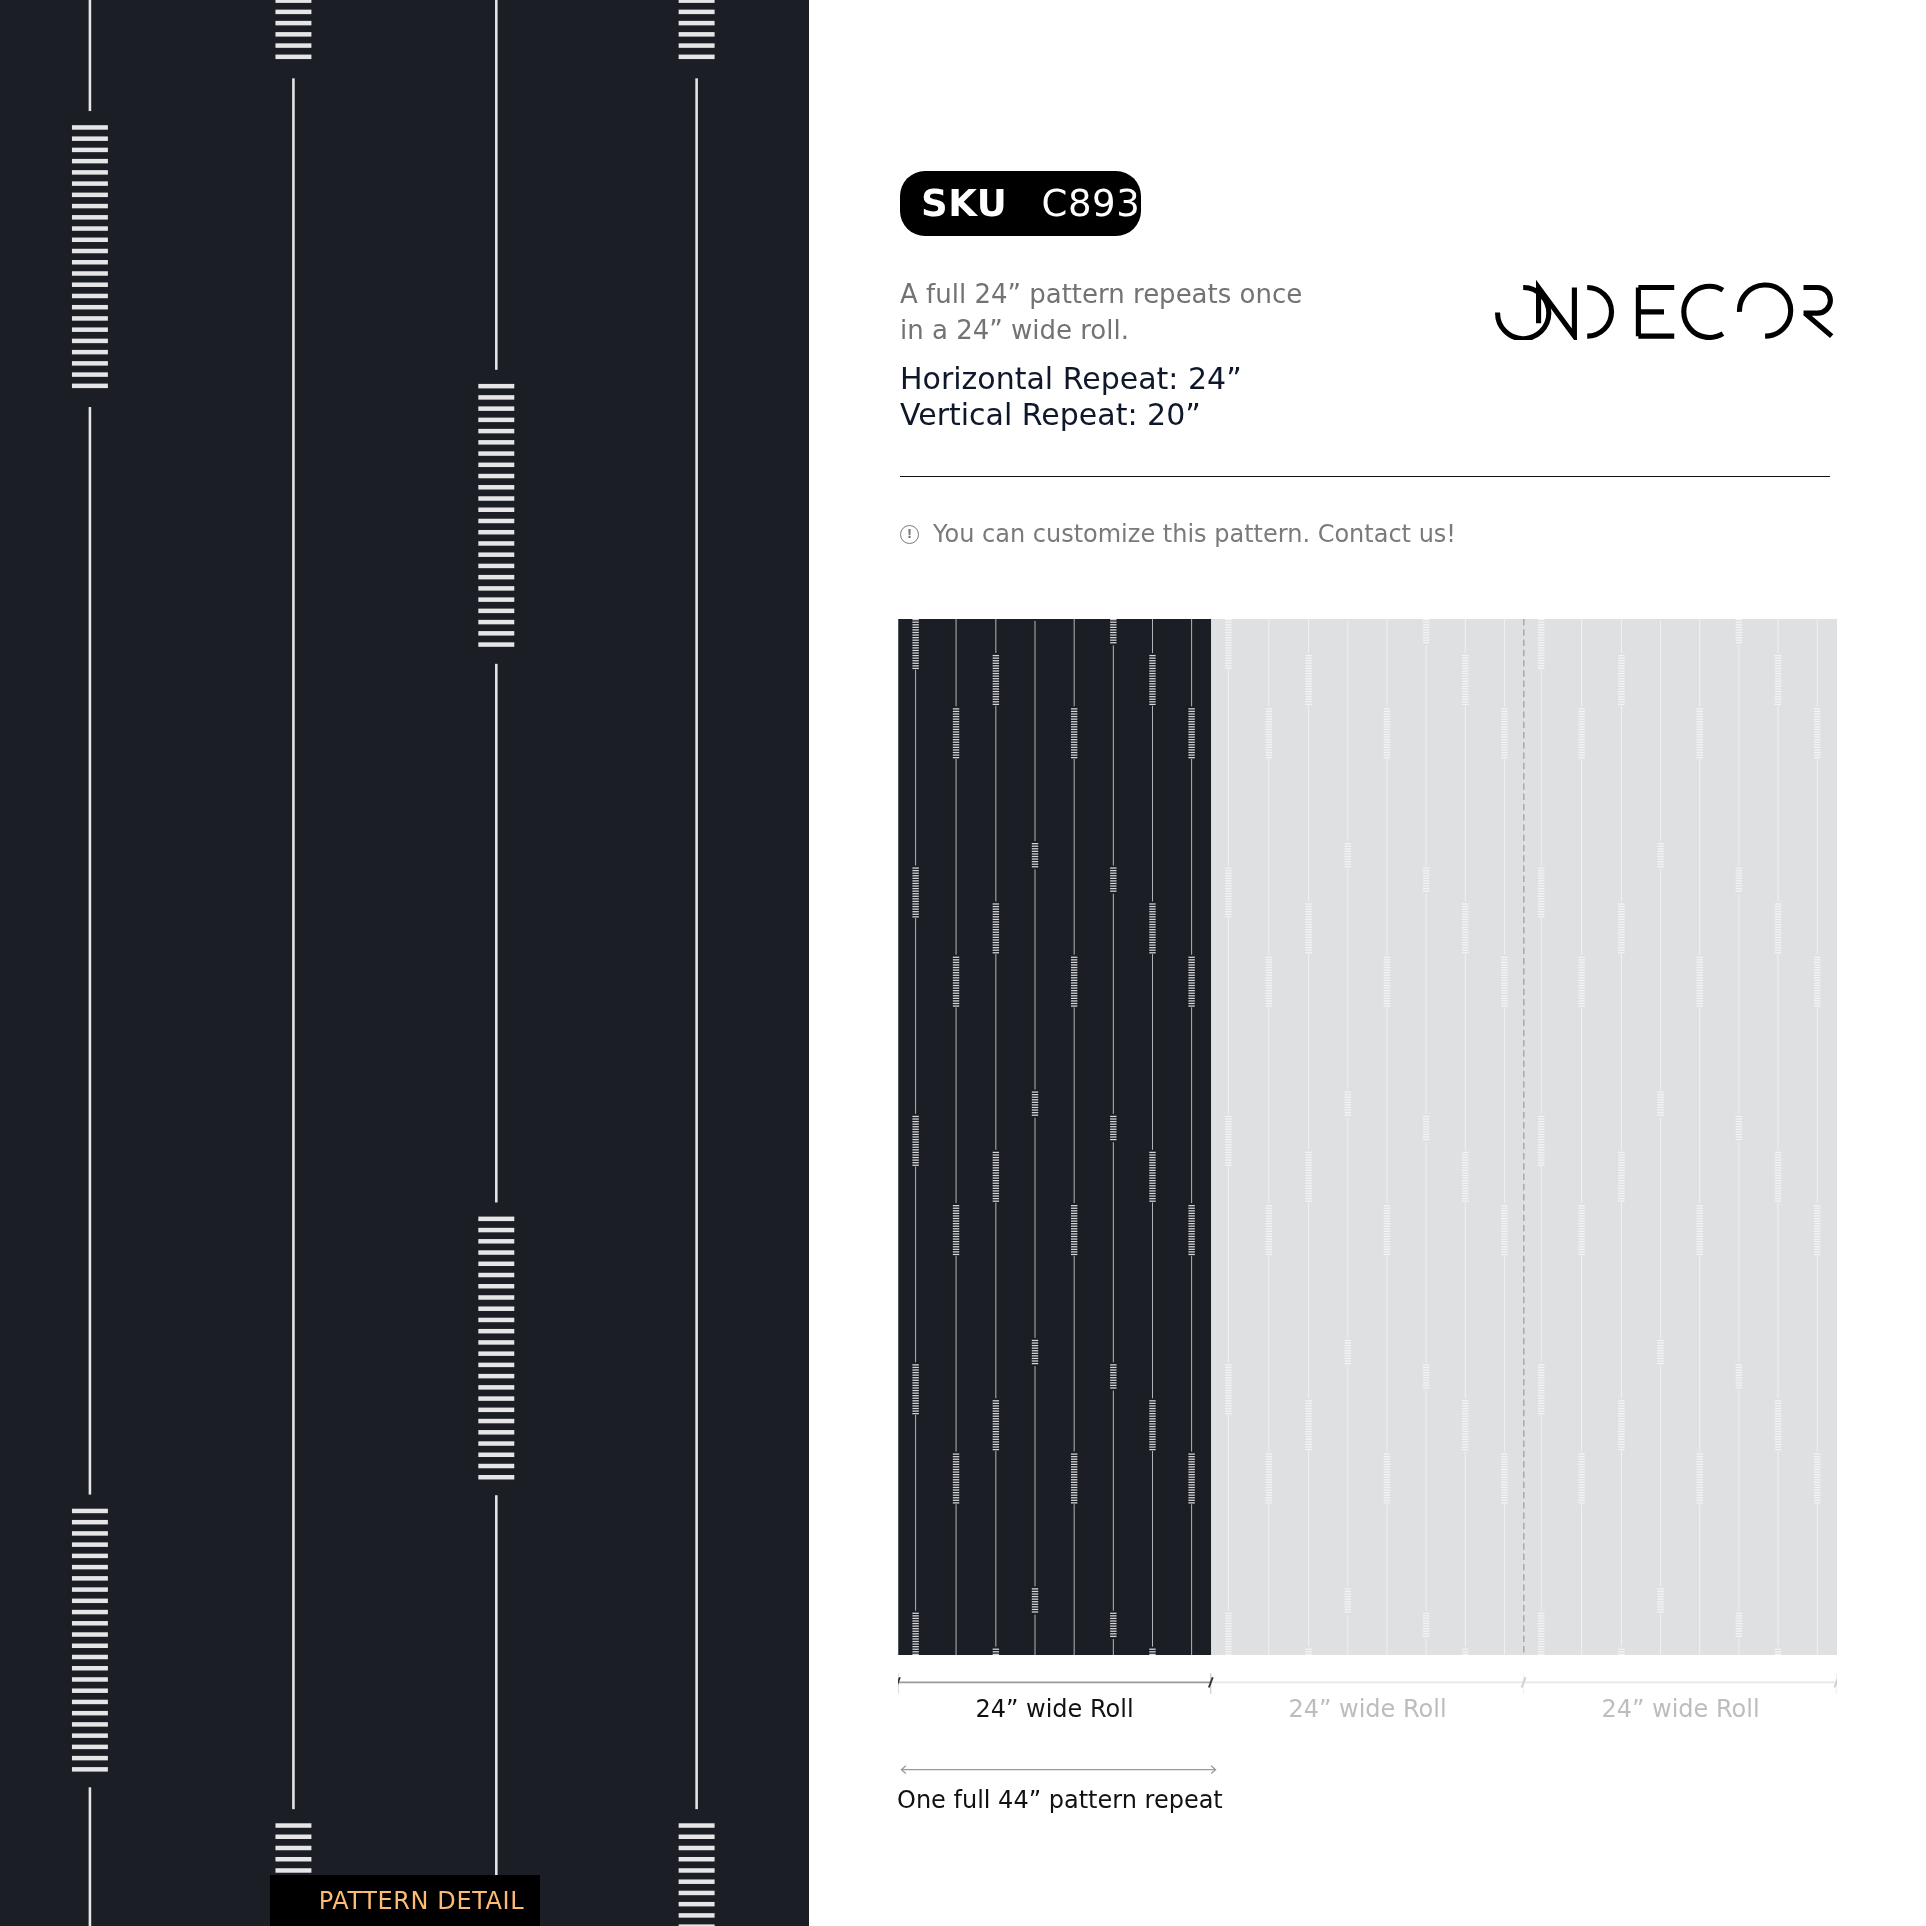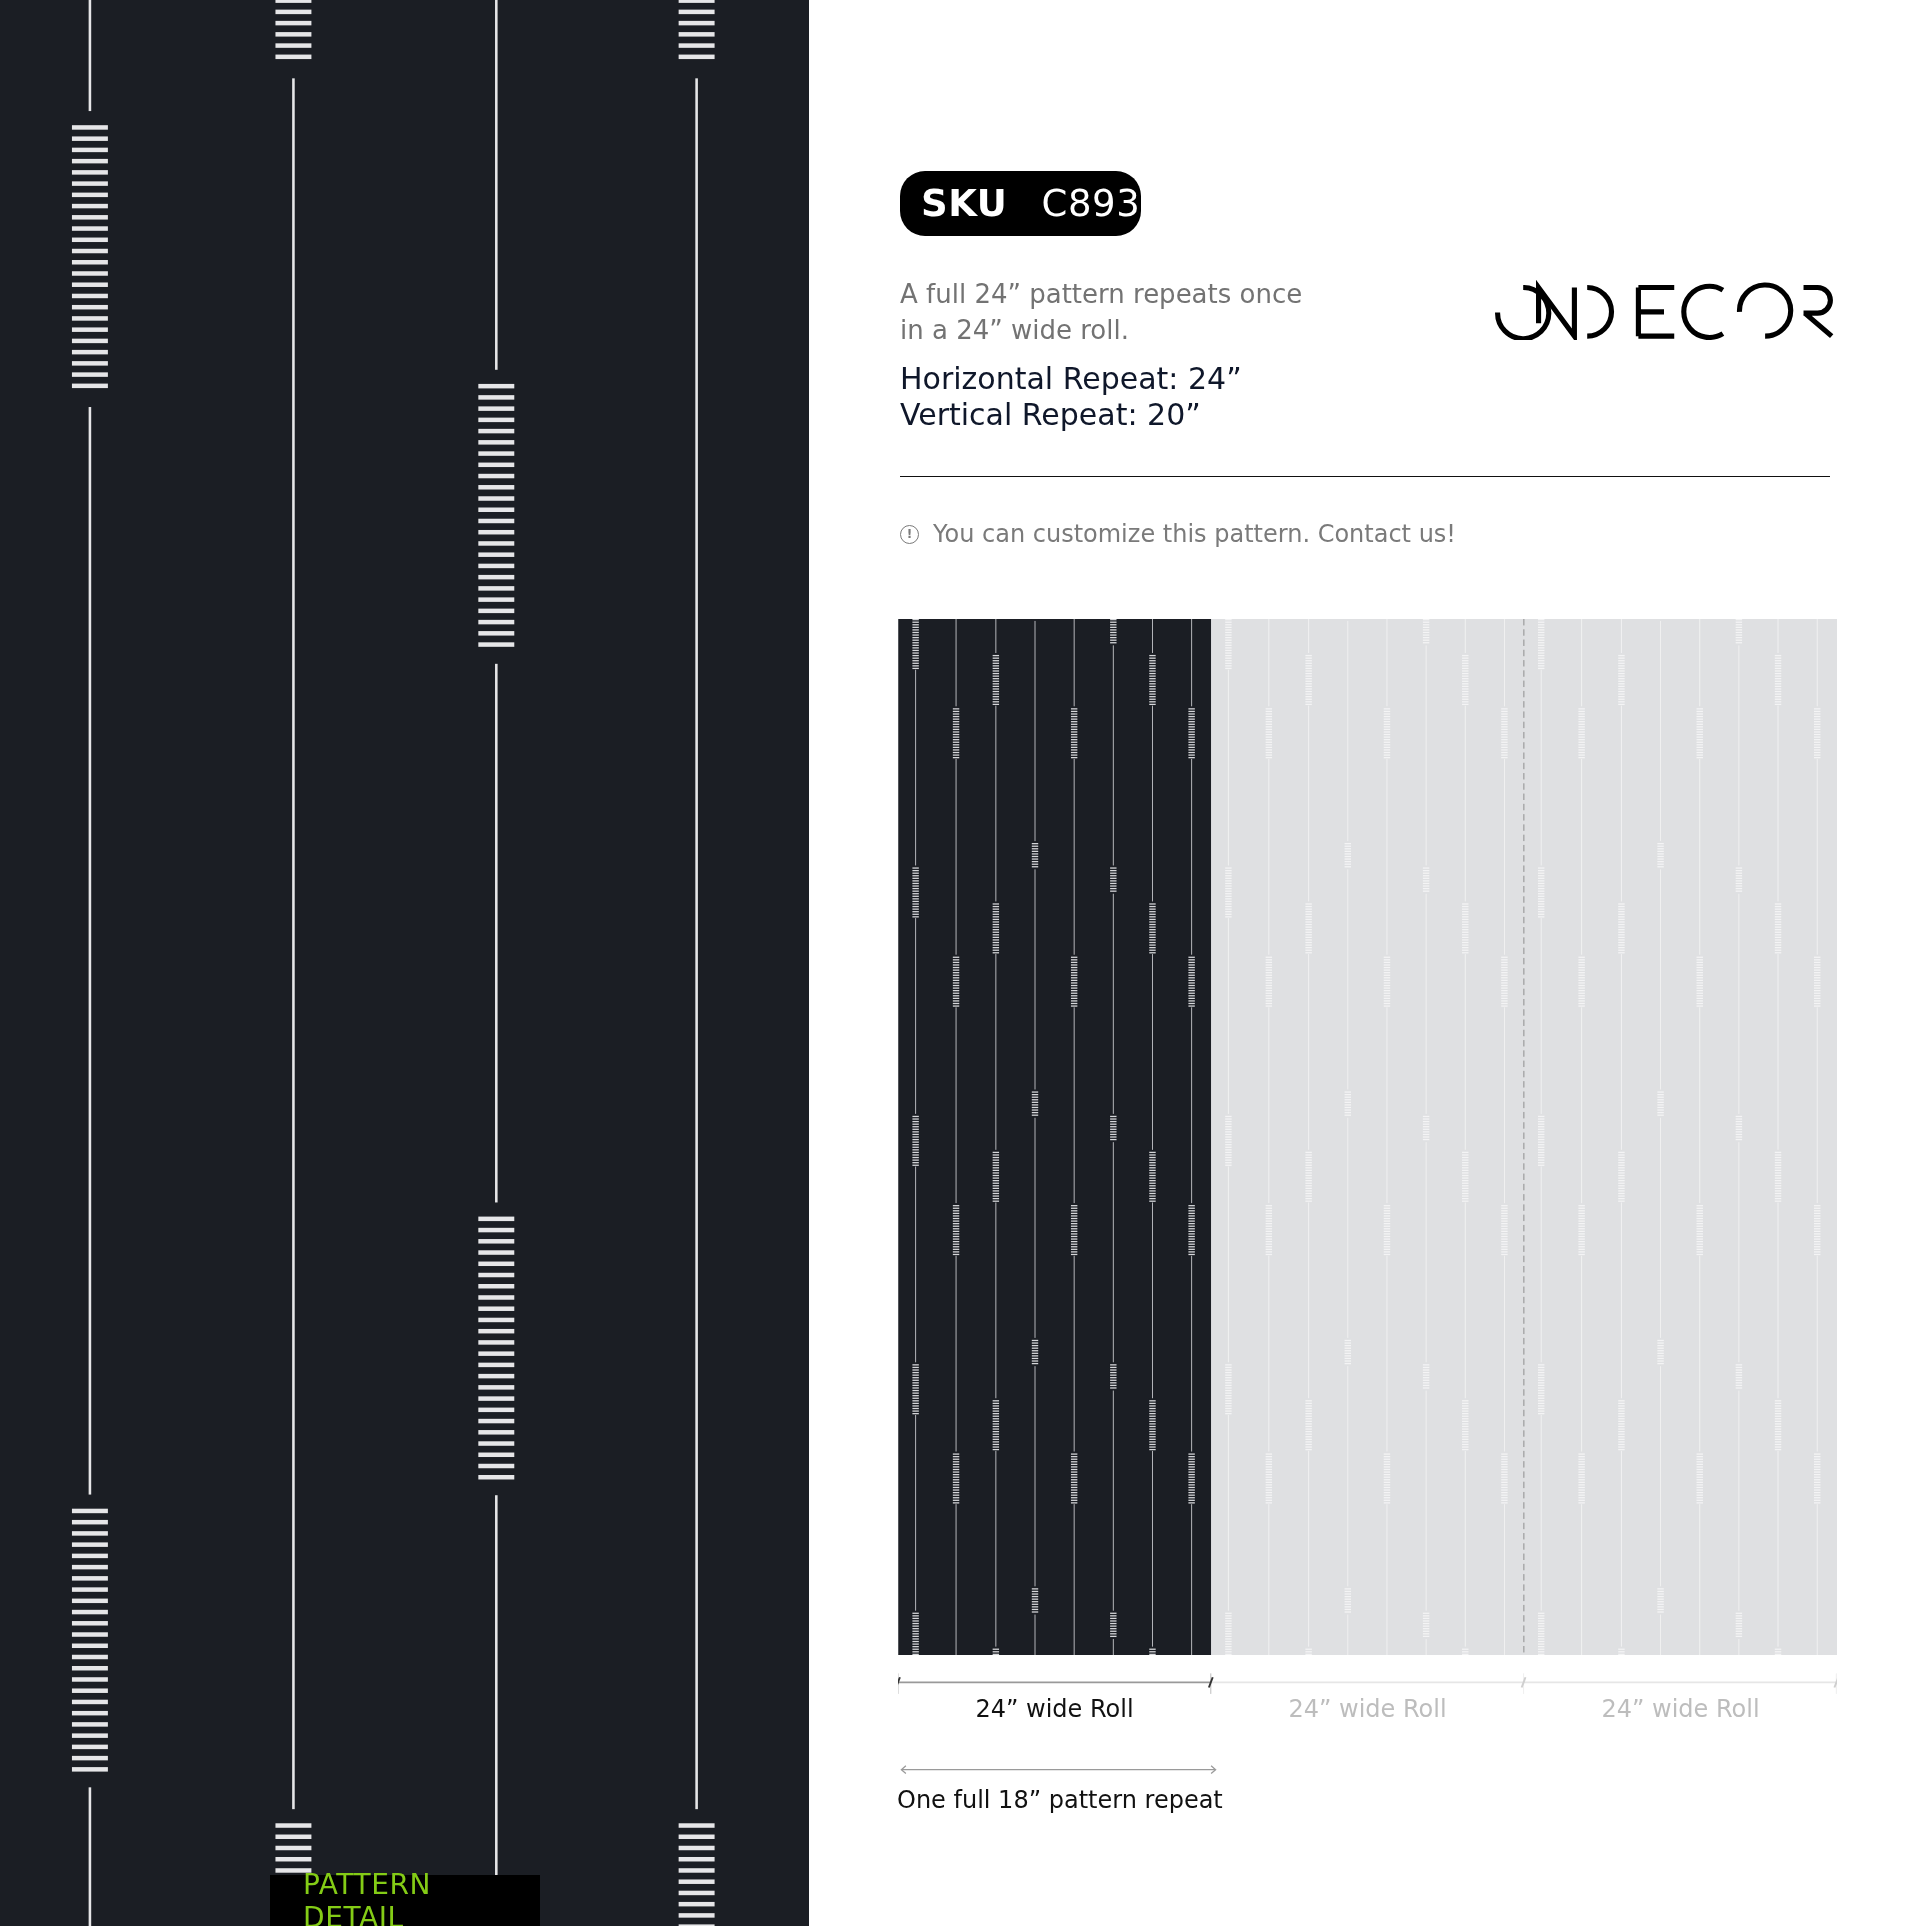"One full 18” pattern repeat" div.repeat-caption { text: 18 -> 44 }
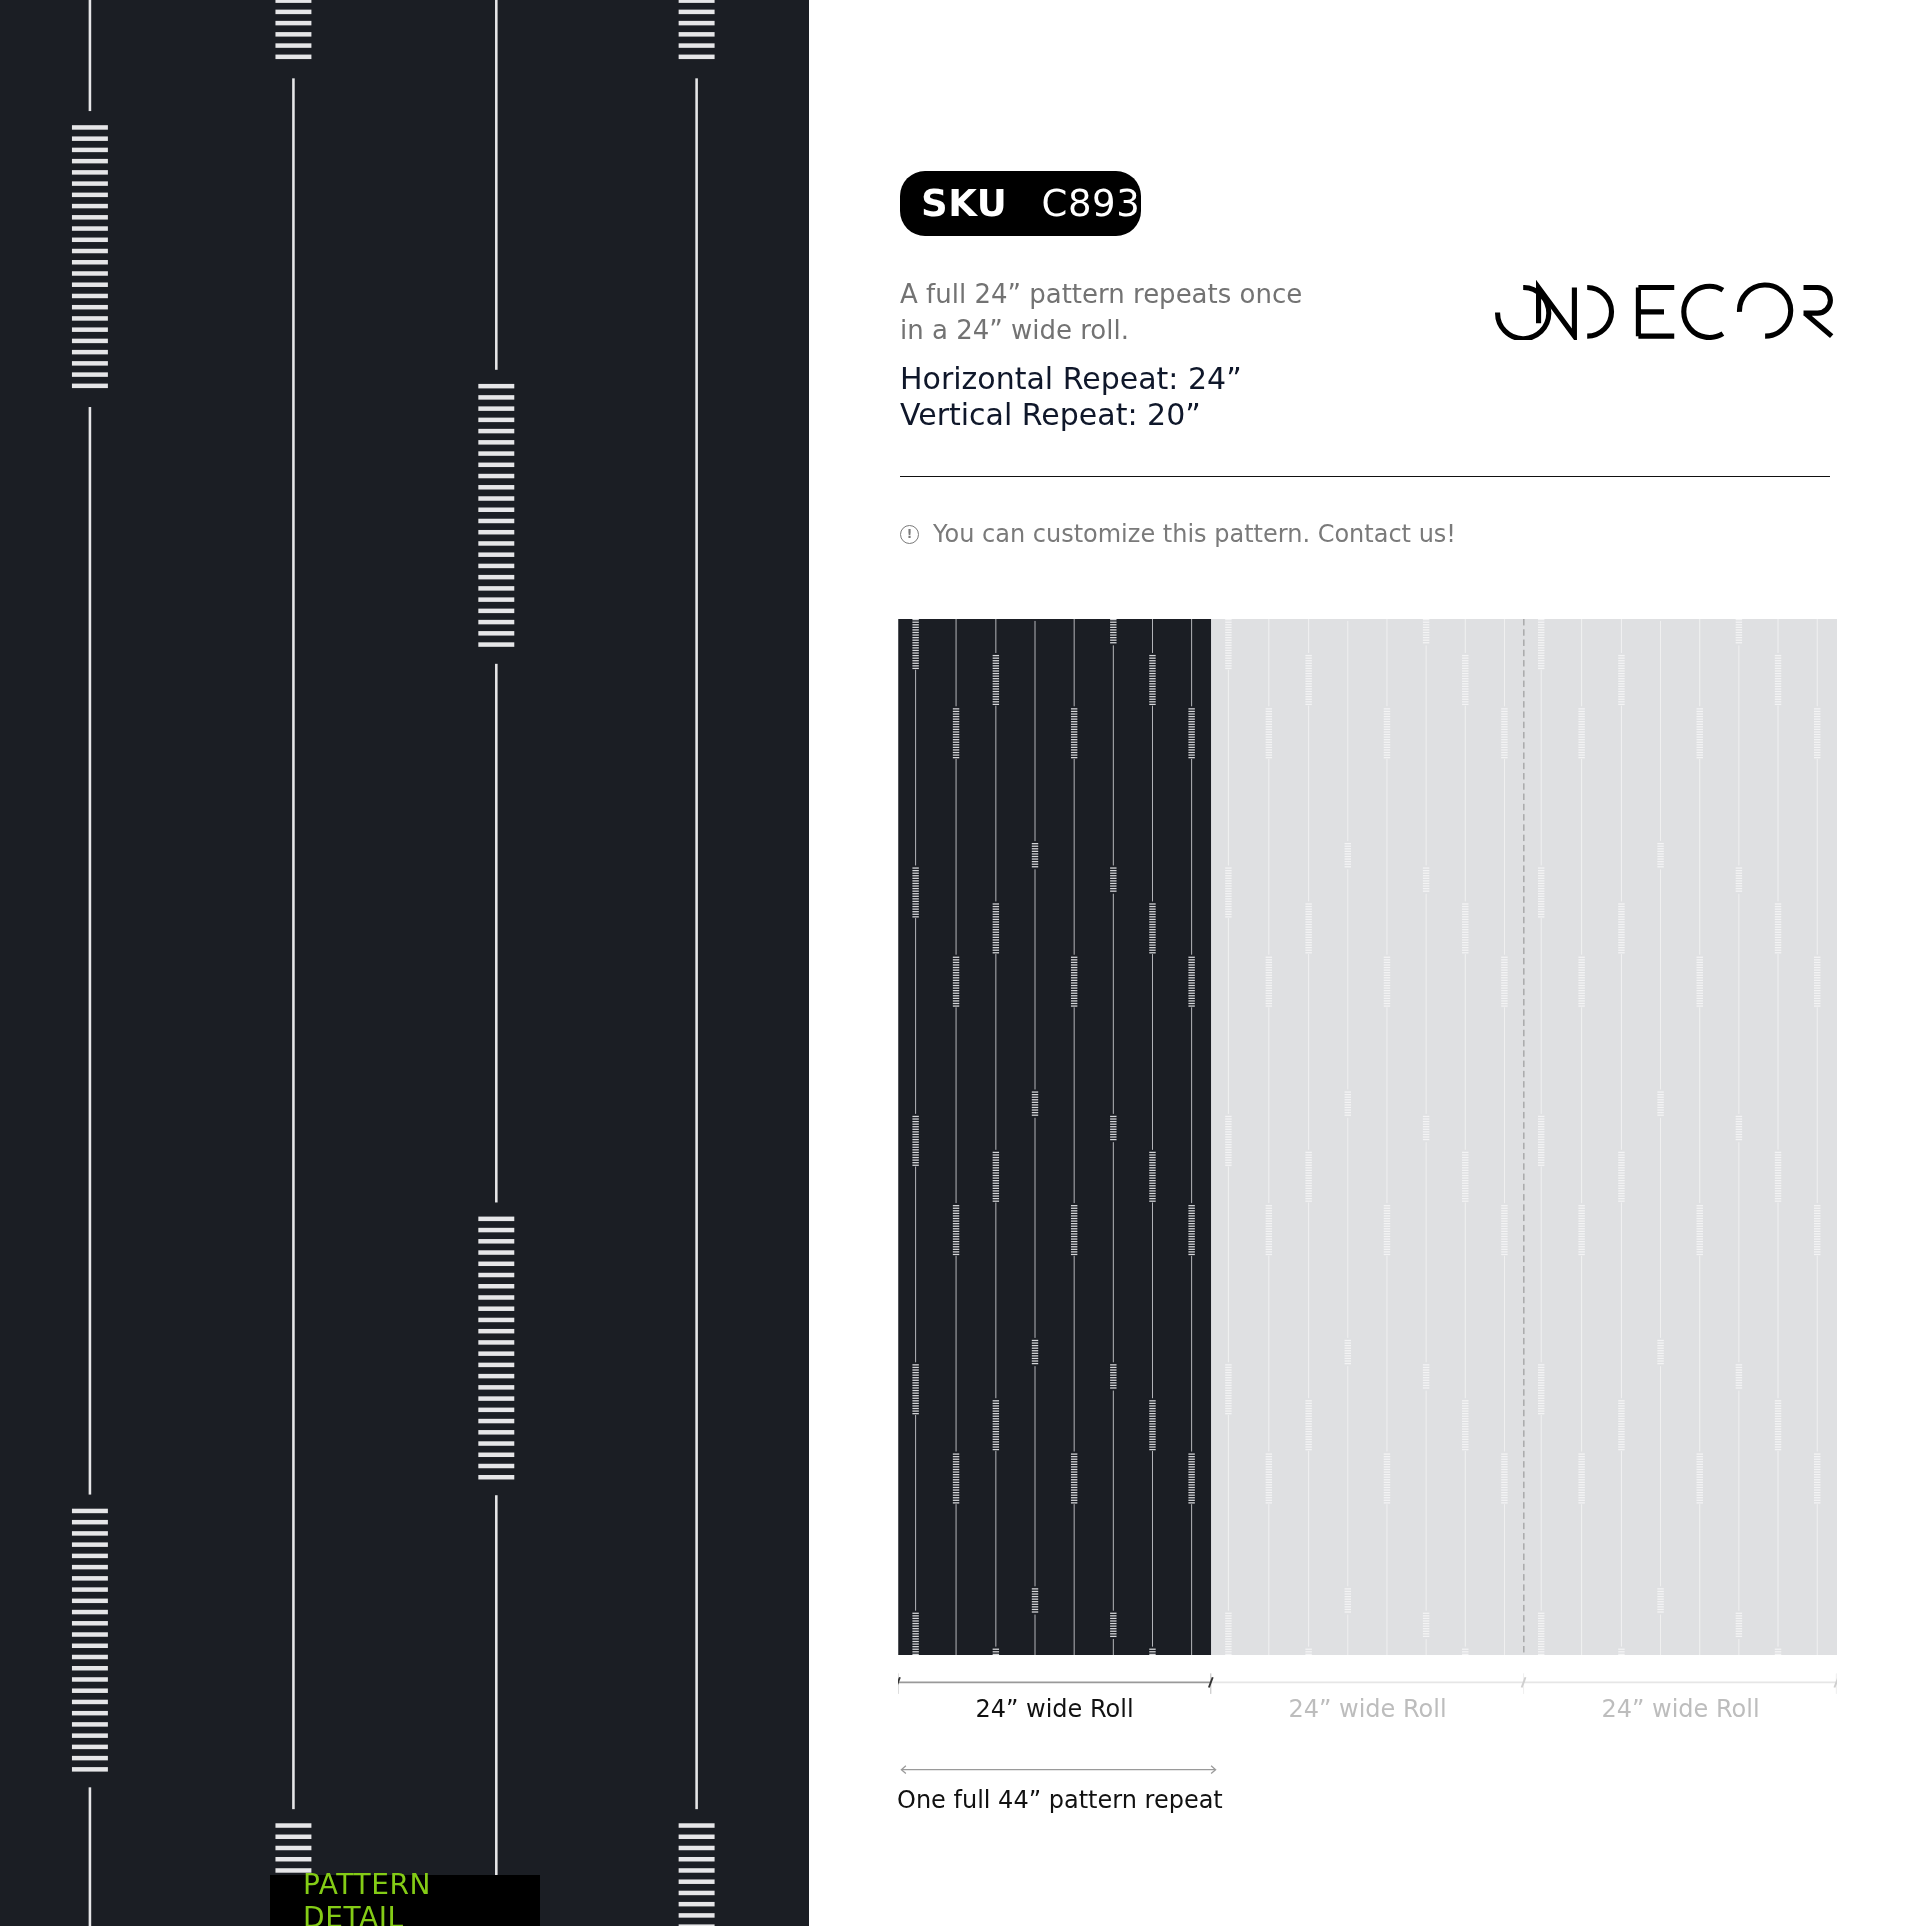"PATTERN DETAIL" .detail-label { color: #84cc16 -> #fdba74; font-size: 28px -> 24px }
